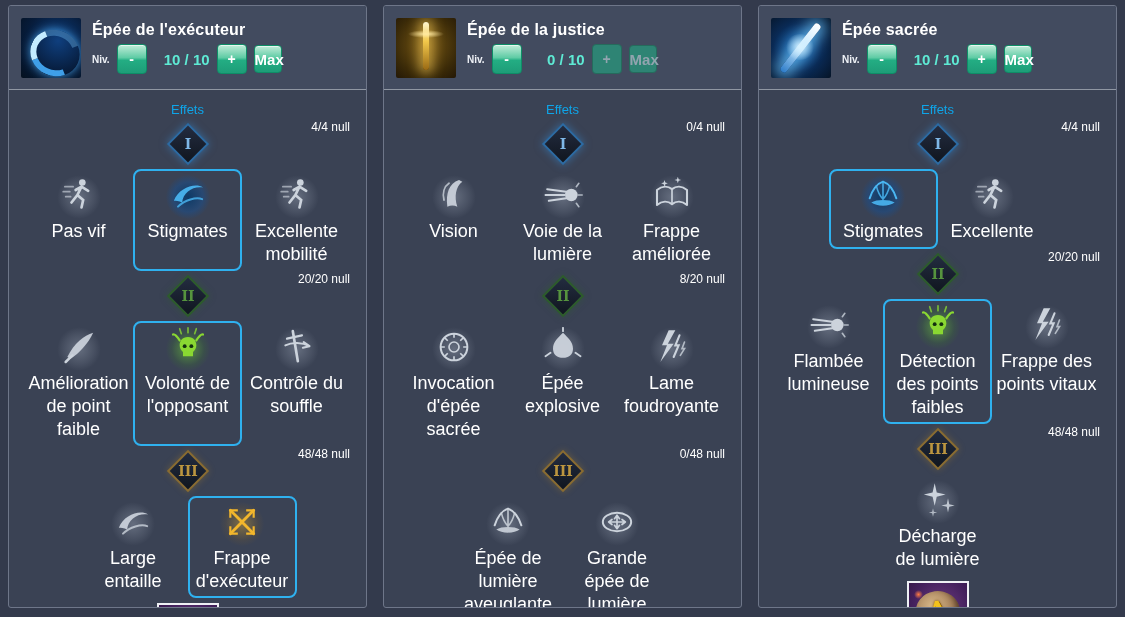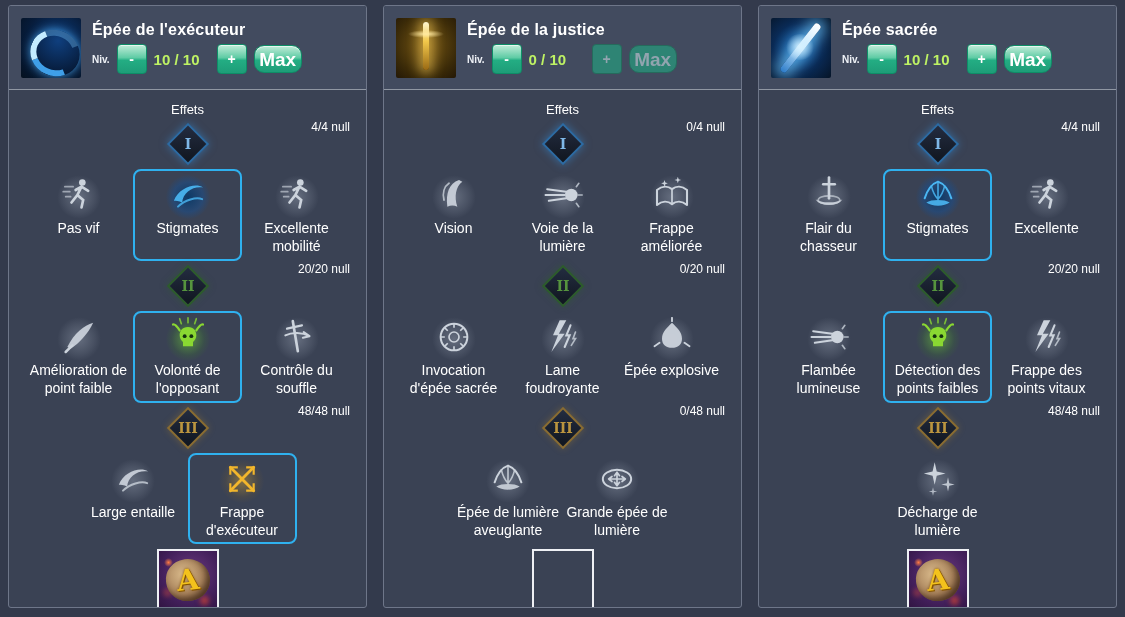"10 / 10" .lv-val { color: #bef264 -> #5eead4; text-align: left -> right }
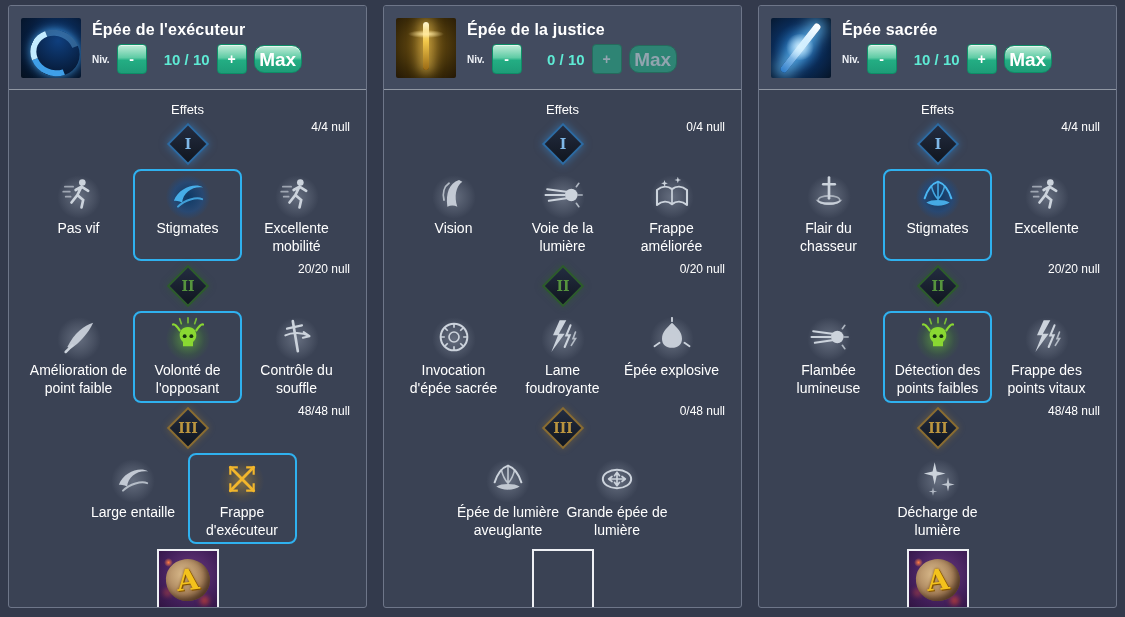"Max" .lv-btn.max { border-radius: 10px -> none; font-size: 19px -> 15px; width: 48px -> 28px }
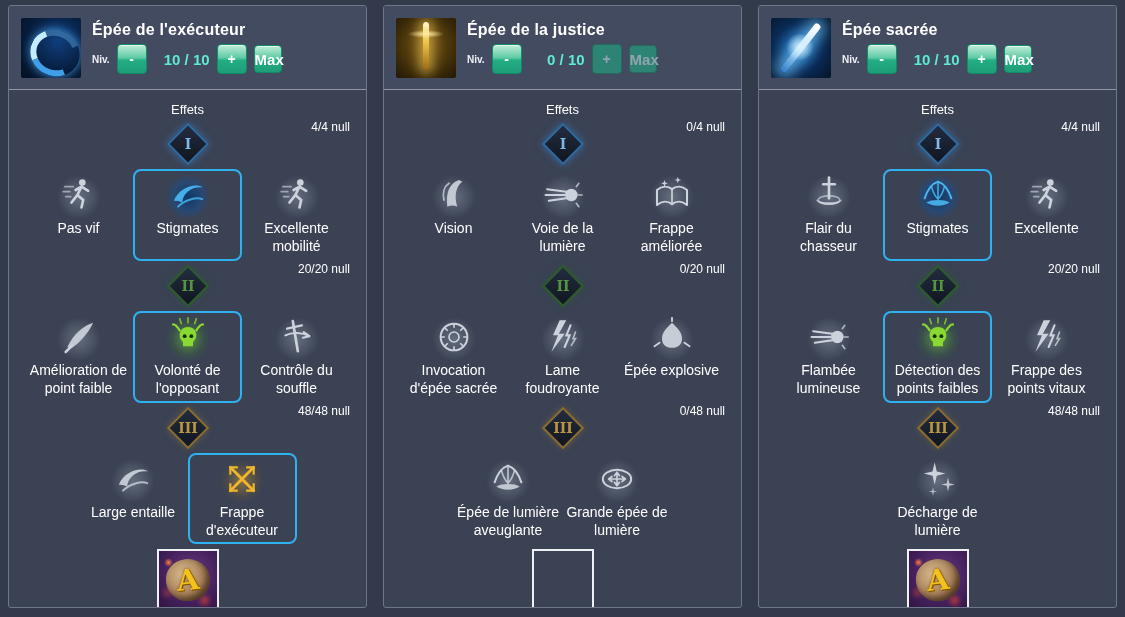"Effets" .effets { color: #ffffff -> #0ea5e9 }
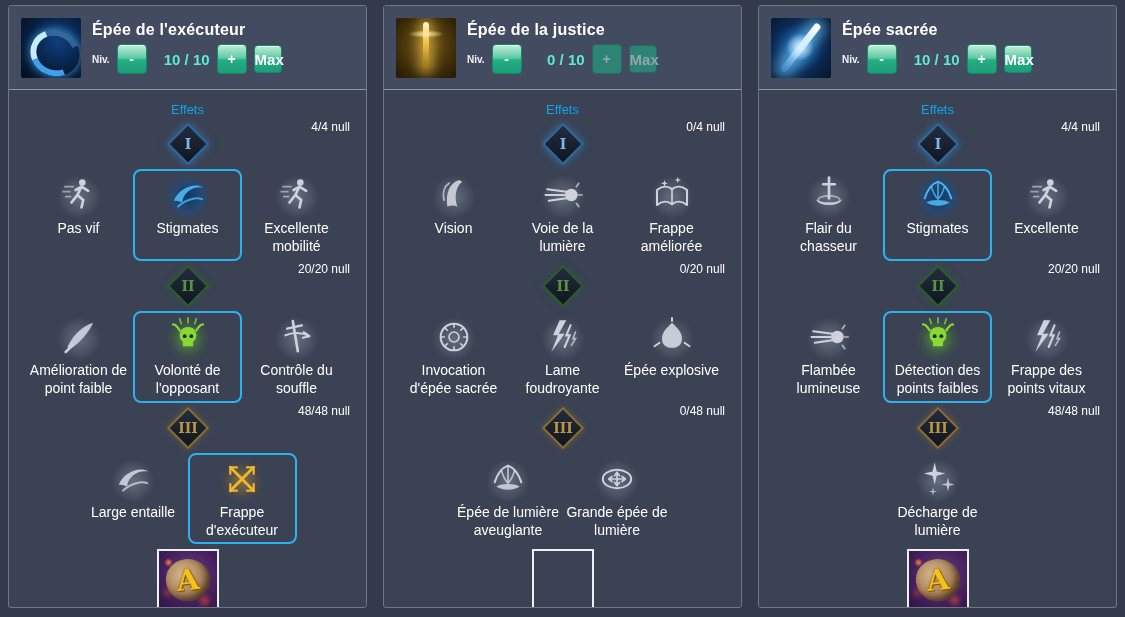"Pas vif" .lbl { font-size: 14px -> 18px }
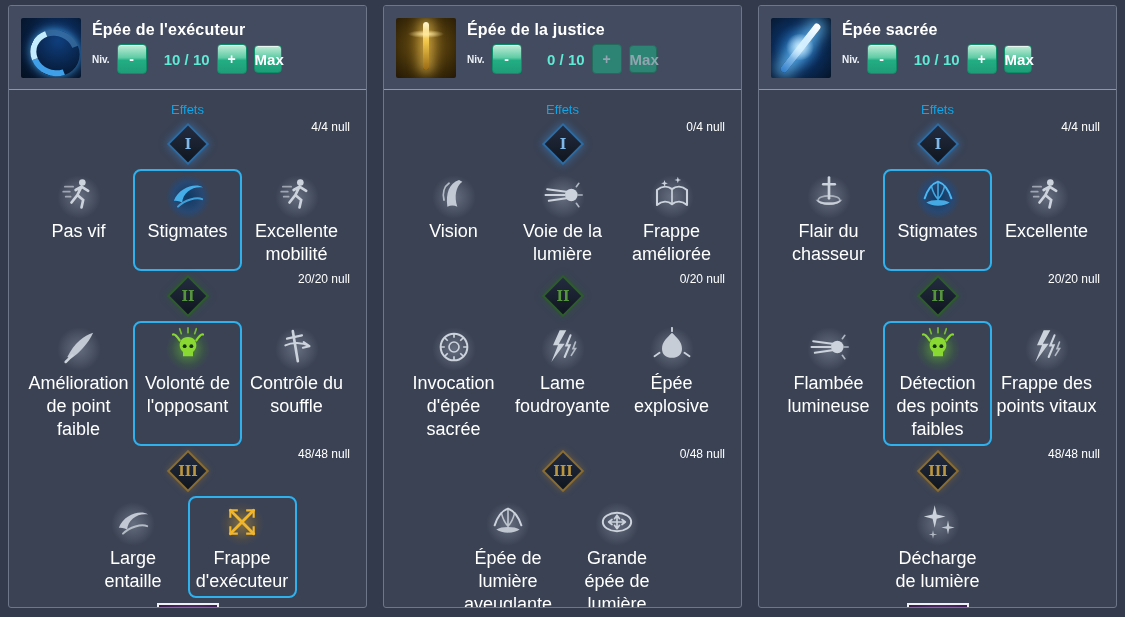"Flair du chasseur" div.opt { html: <div> <span> <svg> <use></use> </svg> </span> <span>Flair du chasseur</span> </div> -> none }
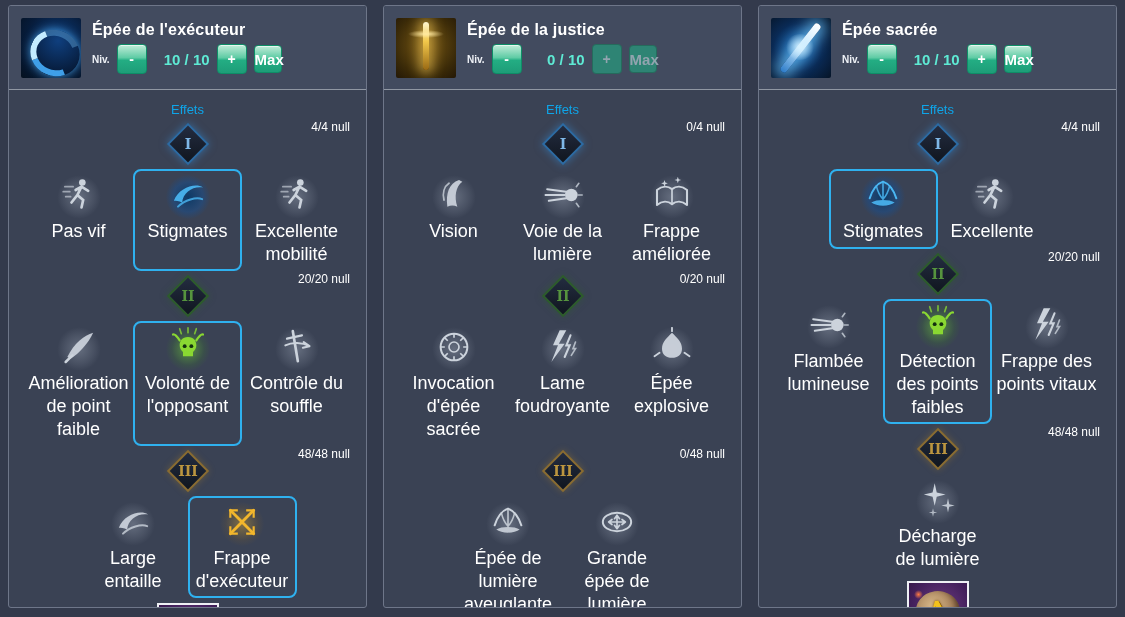"0/20 null" span.count { text: 0/20 -> 8/20 }
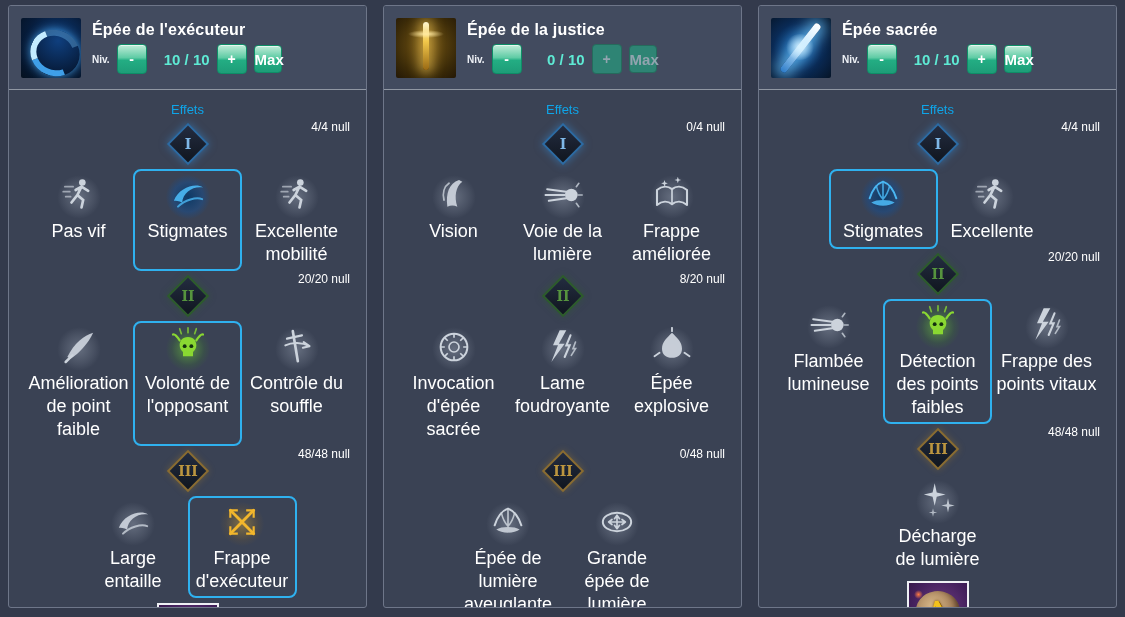"Lame foudroyante" div.opt { order: before "Épée explosive" -> after "Épée explosive" }
